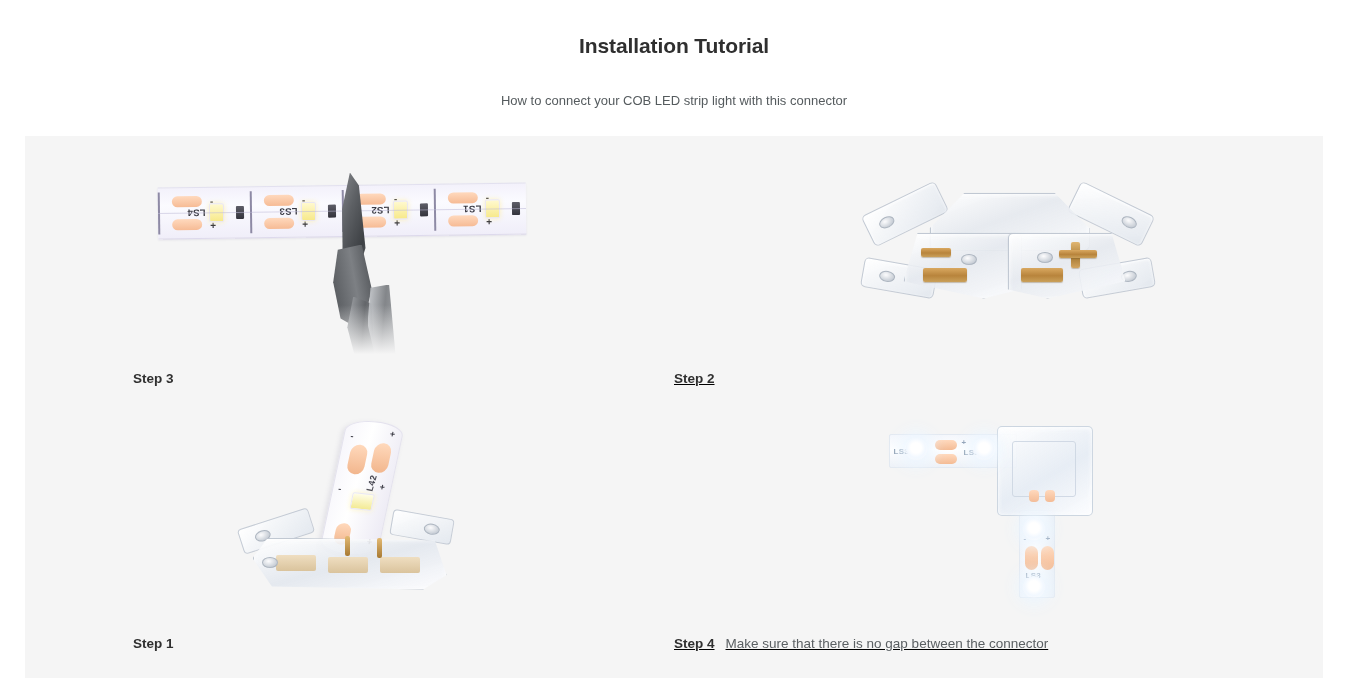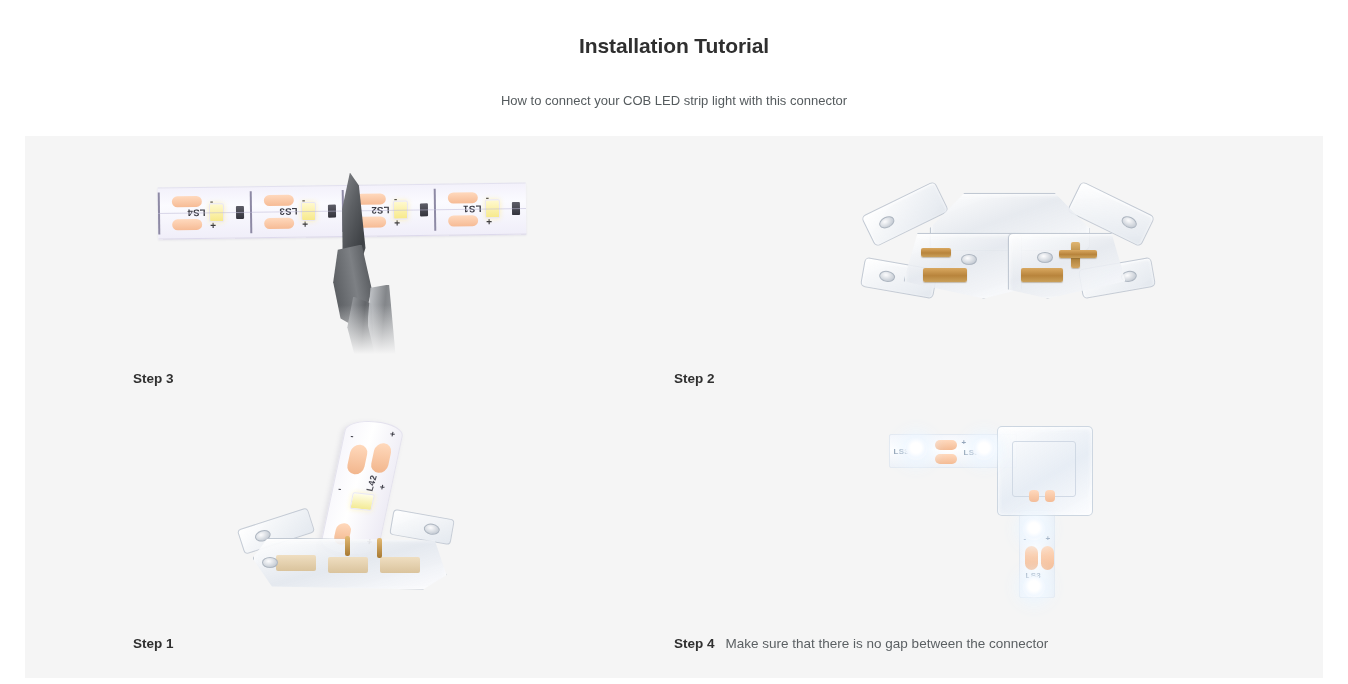"Step 2" .step-cell-2 .step-caption, .step-cell-4 .step-caption { text-decoration: none -> underline }
